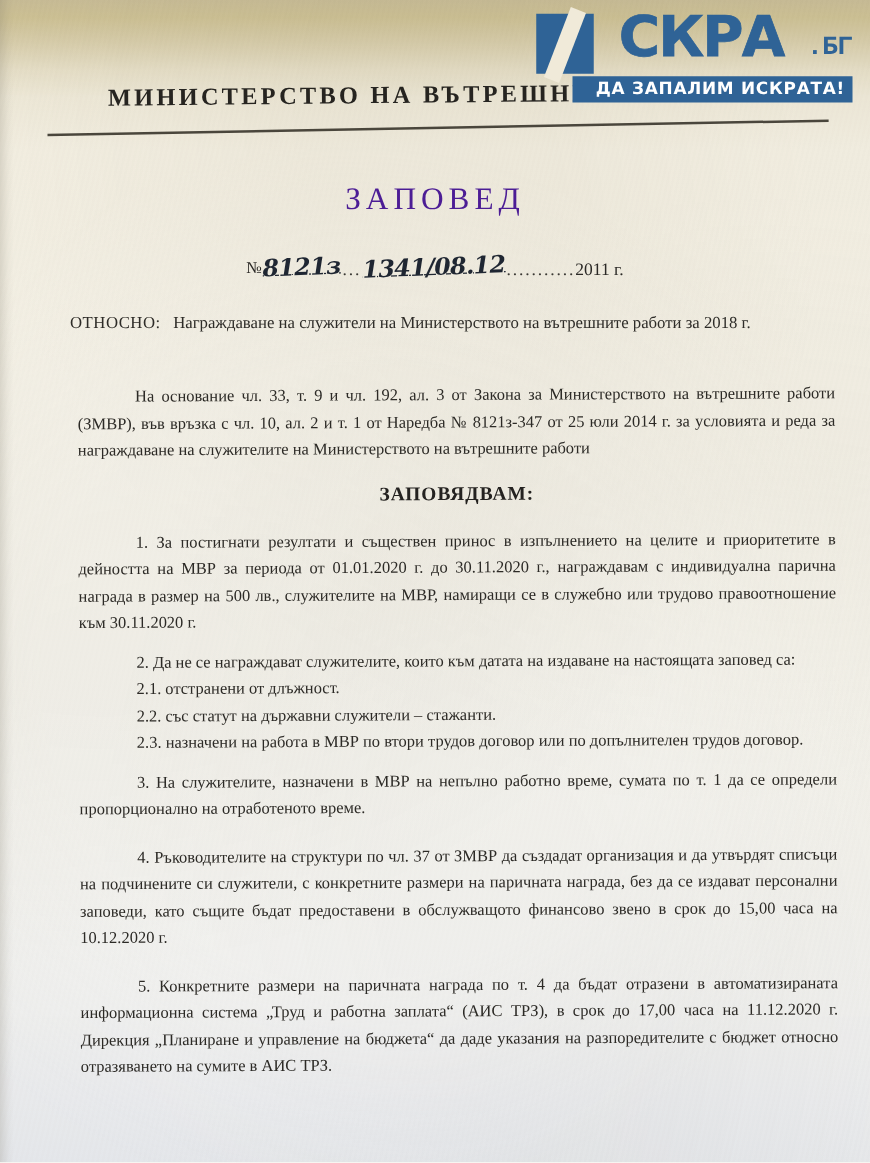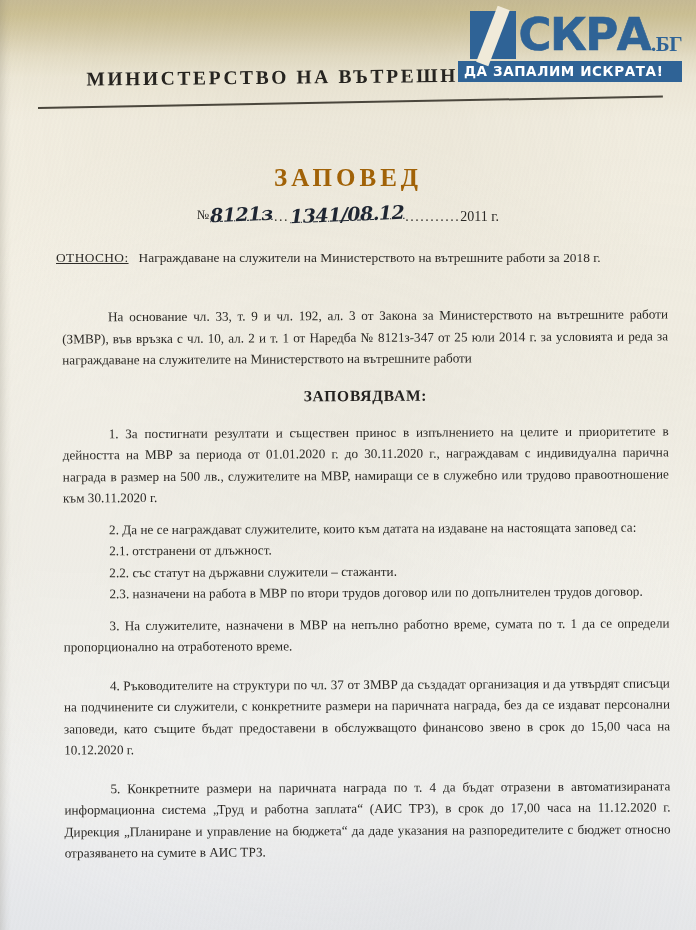"СКРА" .logo-main { align-items: center -> flex-start; gap: none -> 18px }
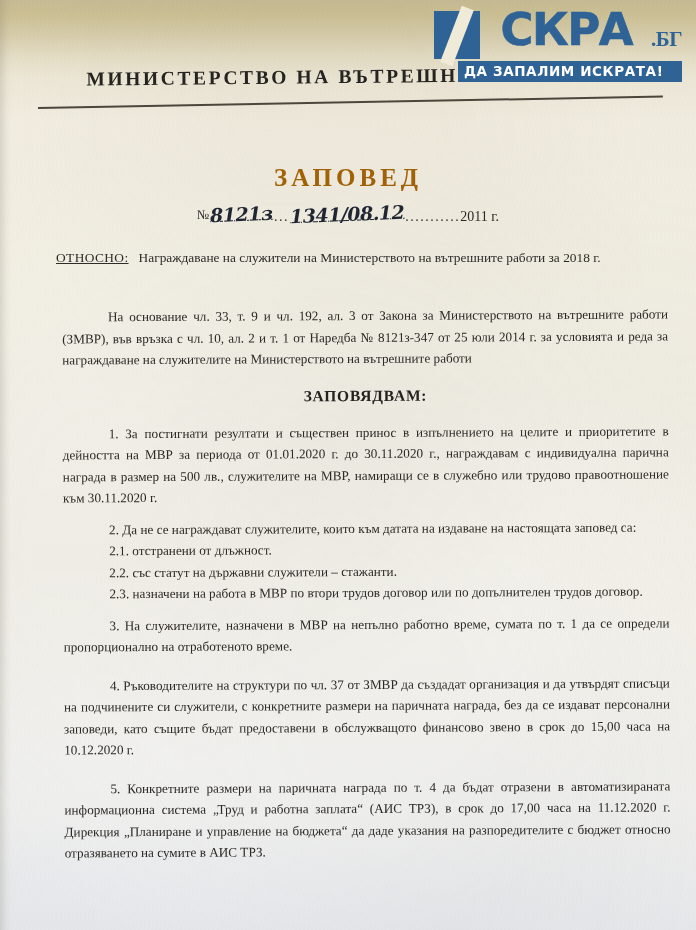".БГ" .logo-tld { font-family: Liberation Serif, serif -> Liberation Mono, monospace }
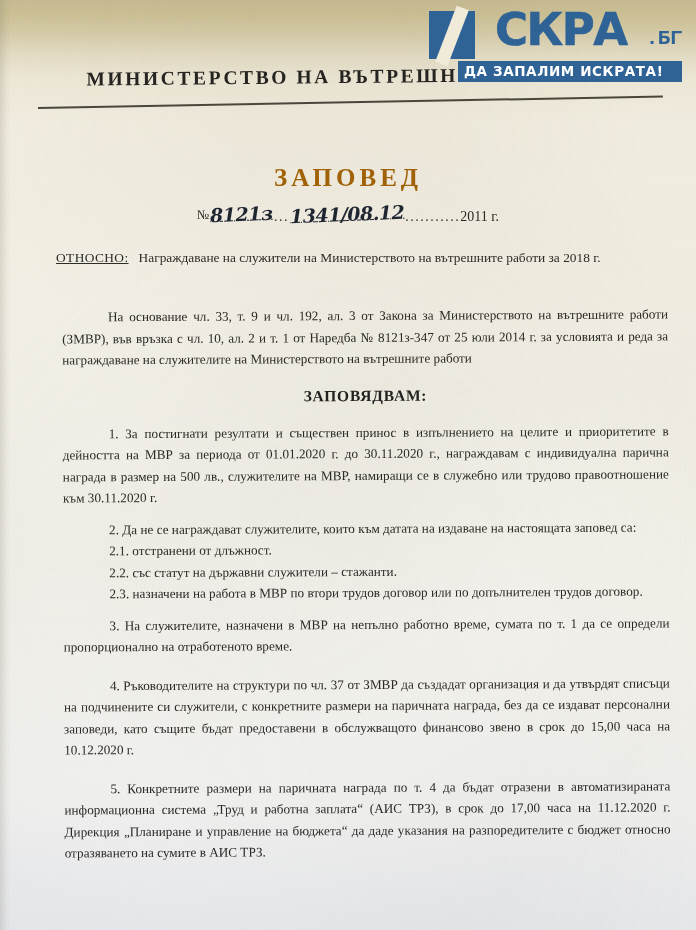"ДА ЗАПАЛИМ ИСКРАТА!" .logo-banner { text-align: left -> right }
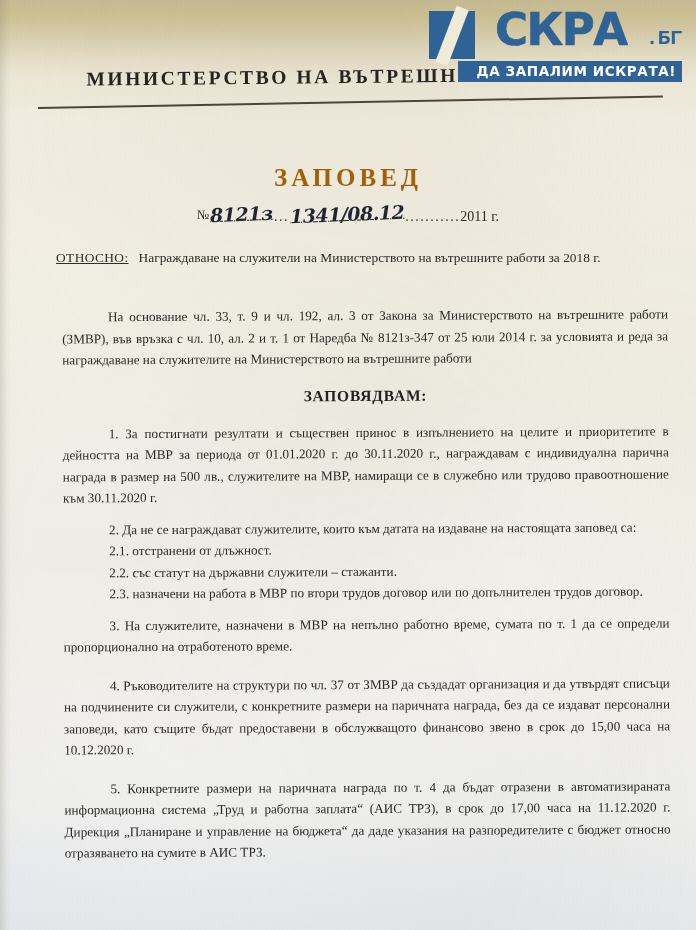"ЗАПОВЕД" .doc-title { color: #a16207 -> #4c1d95; font-weight: 700 -> 400; top: 164px -> 146px }
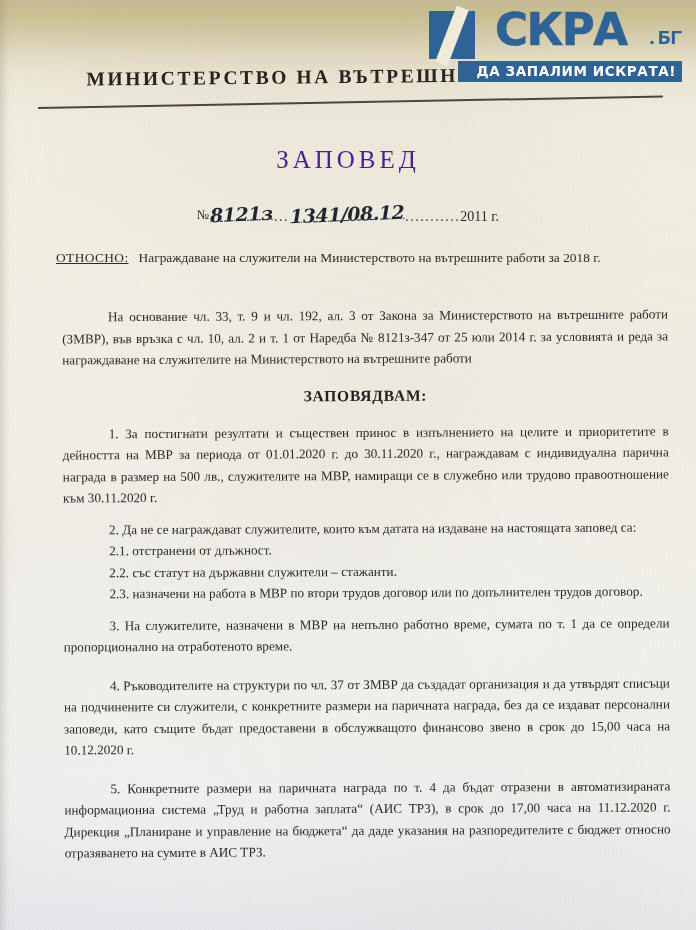"ОТНОСНО:" .subject .label { text-decoration: underline -> none }
